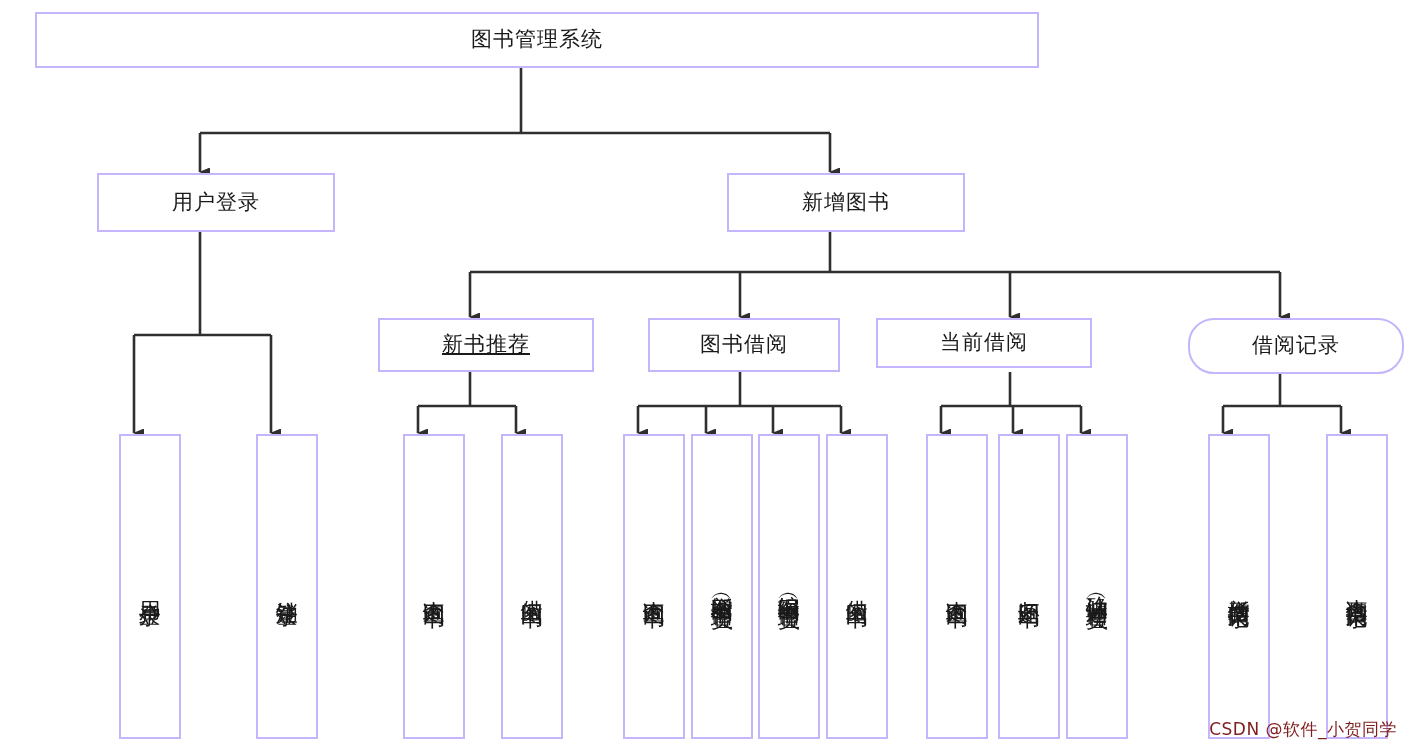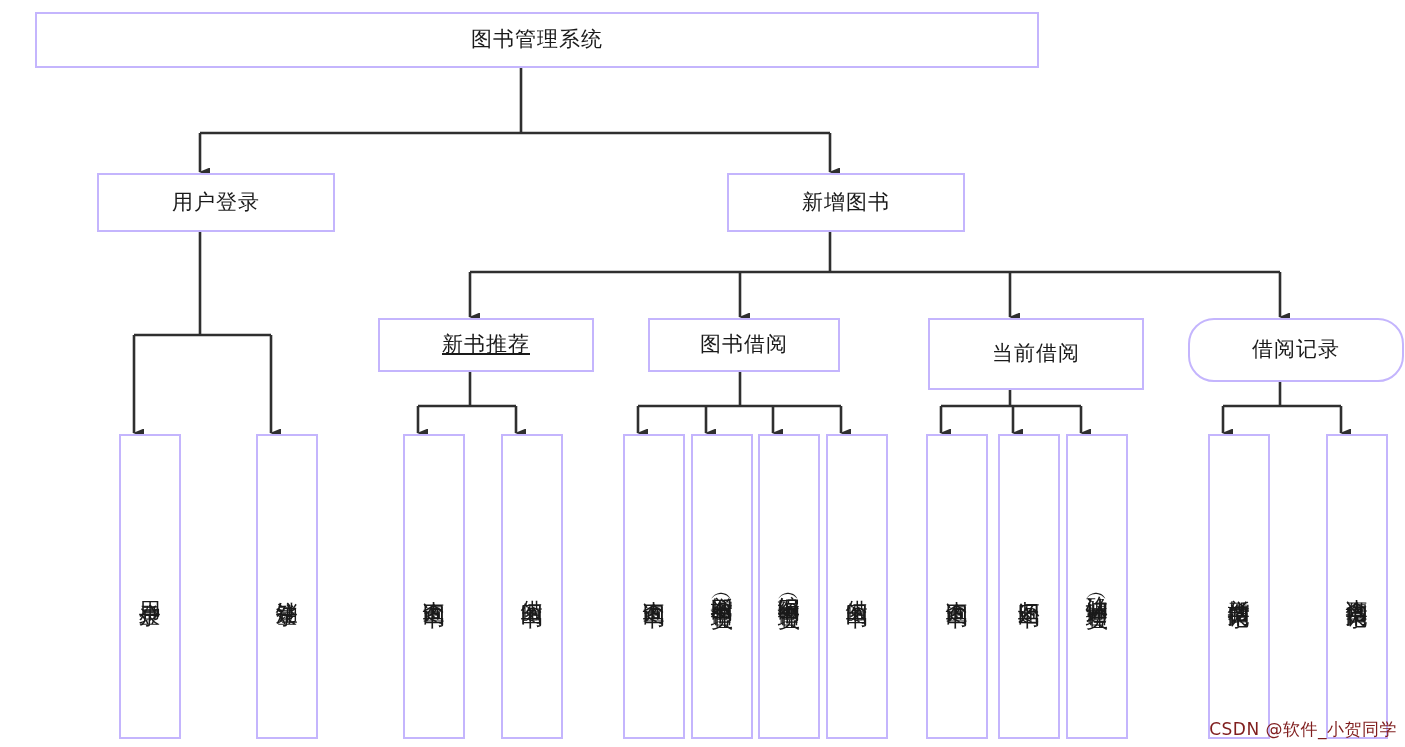"当前借阅" div.node { height: 72px -> 50px; left: 912px -> 860px }
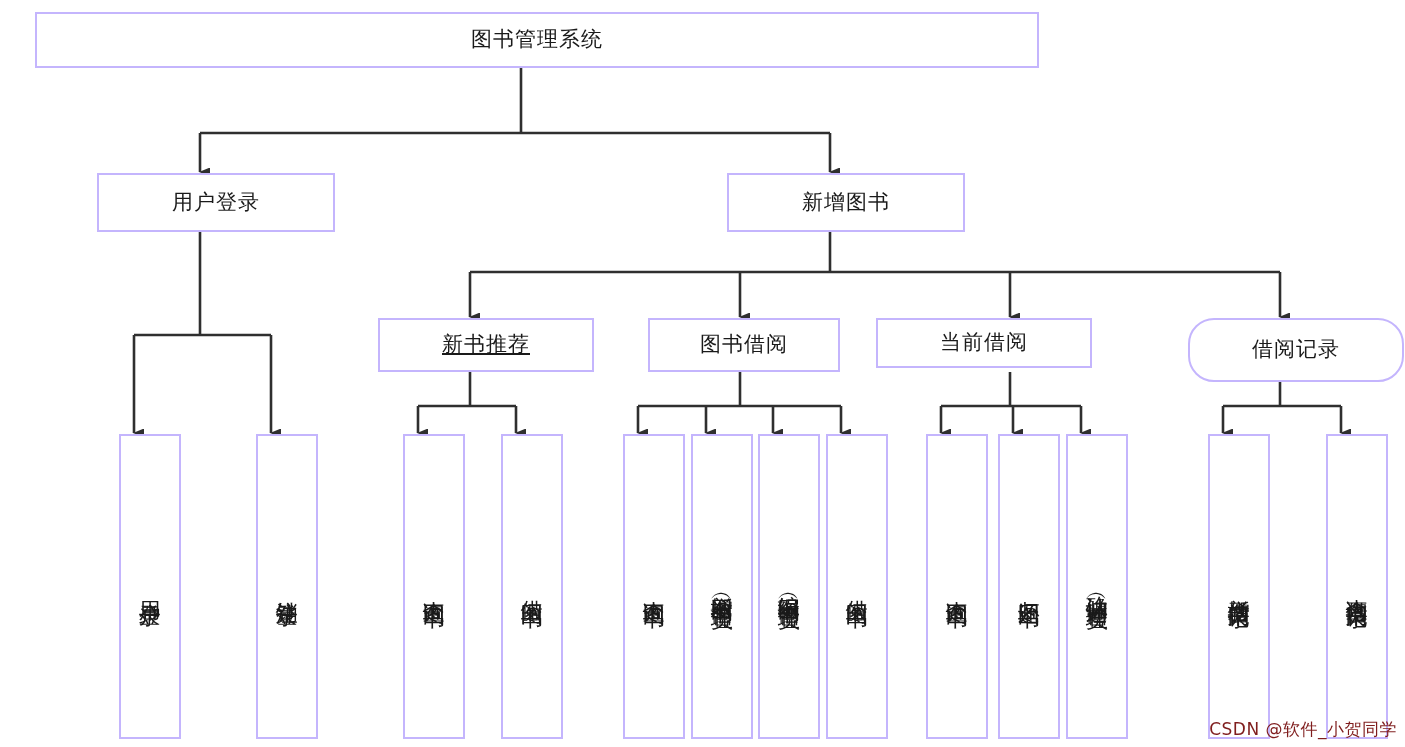"借阅记录" div.node { height: 64px -> 56px }
